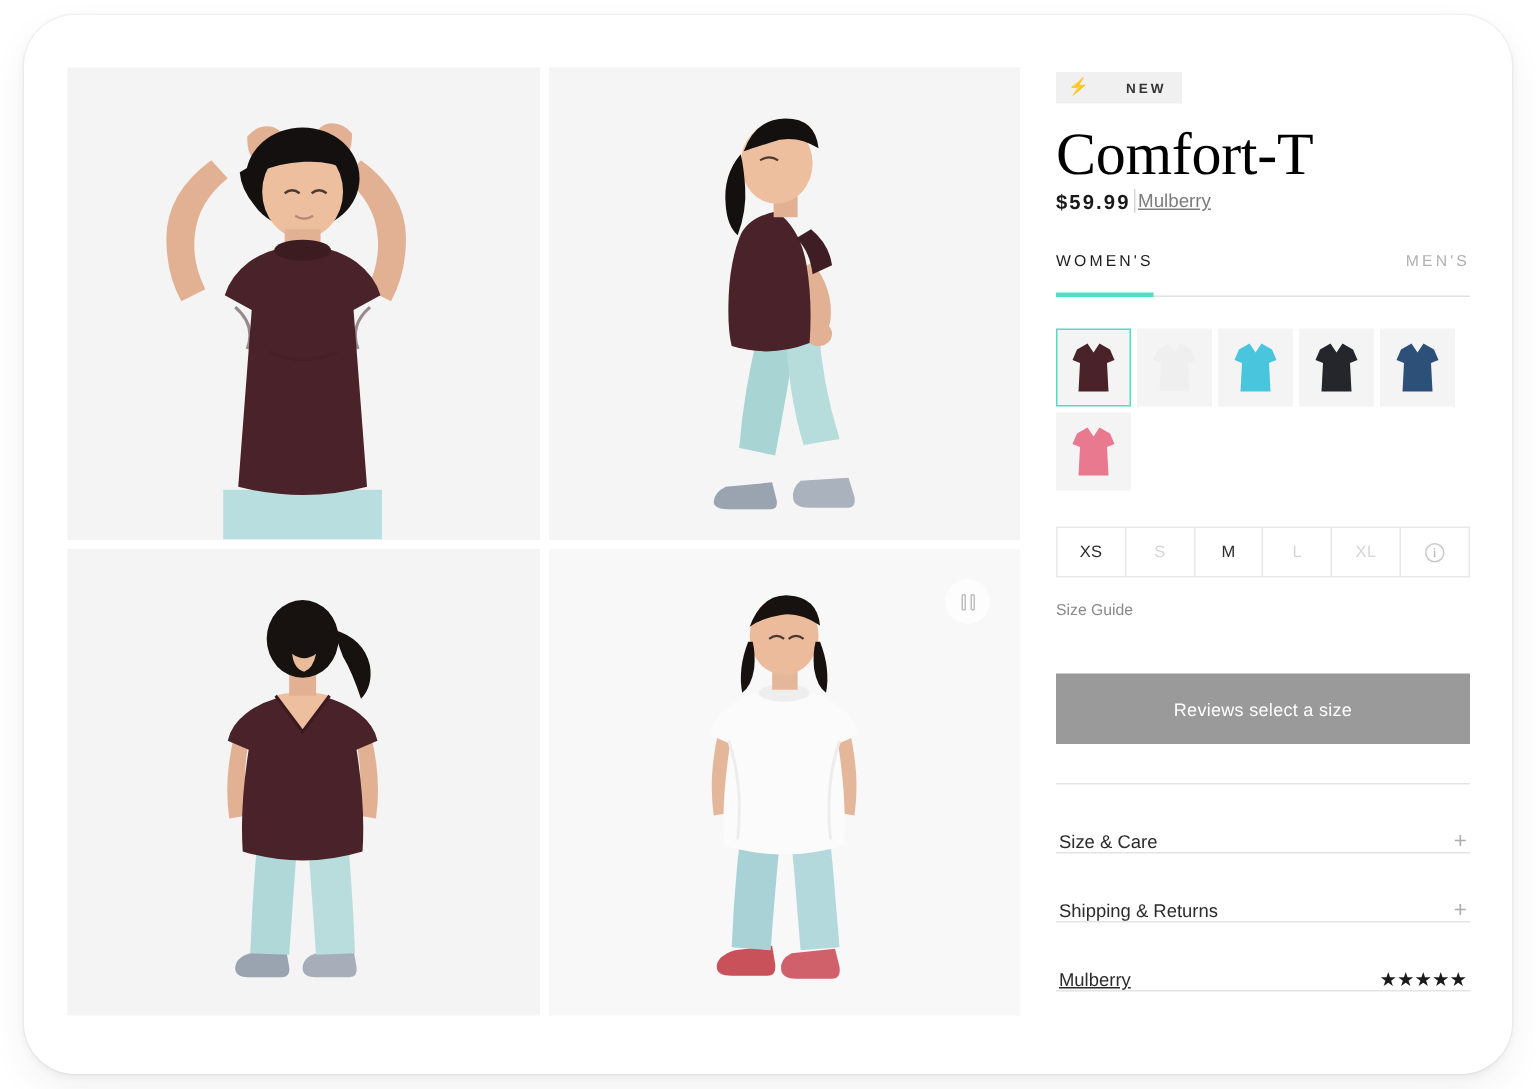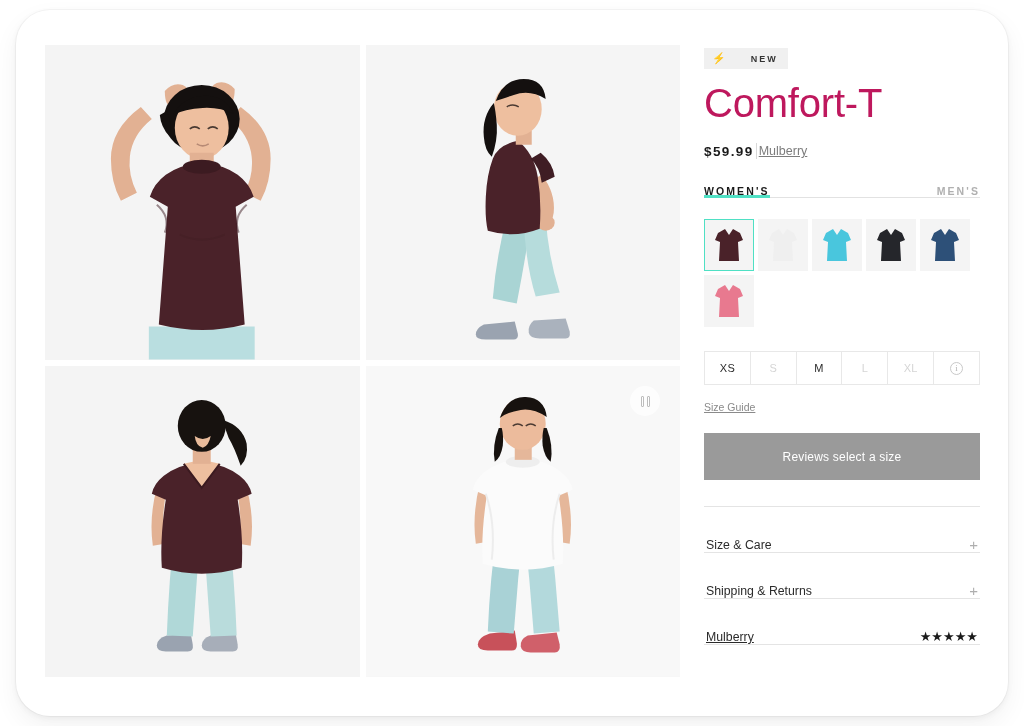"Comfort-T" .product-title { color: #be185d -> #000000; font-family: Liberation Sans, sans-serif -> Liberation Serif, serif; margin-bottom: 19px -> 2px }
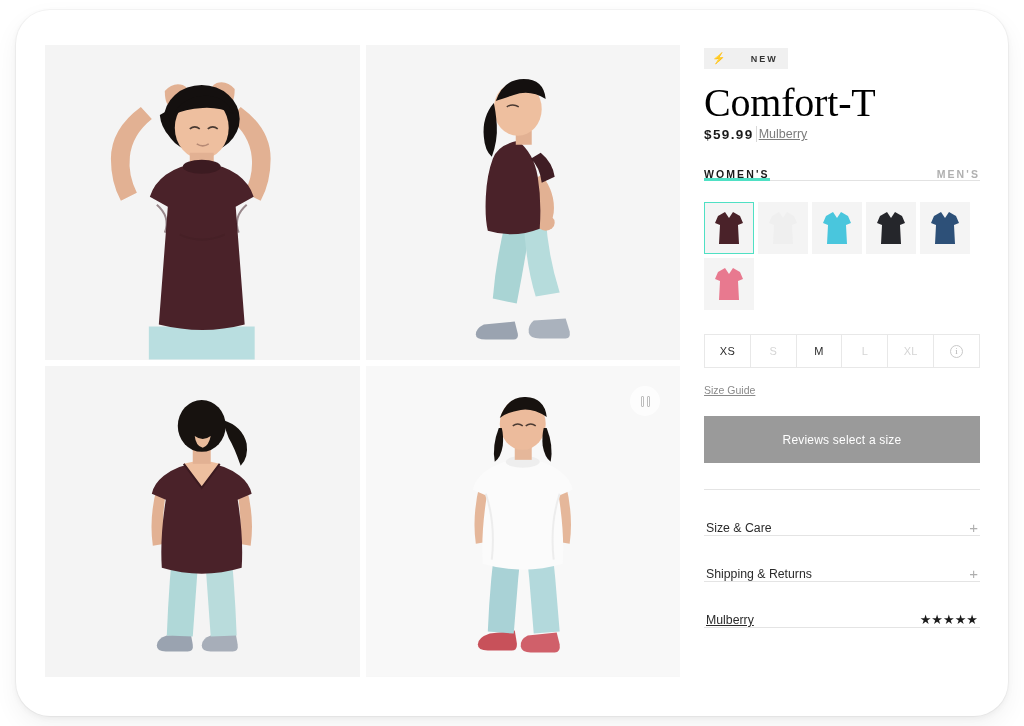"WOMEN'S" .tab { font-weight: bold -> normal; padding-bottom: 1px -> 18px }
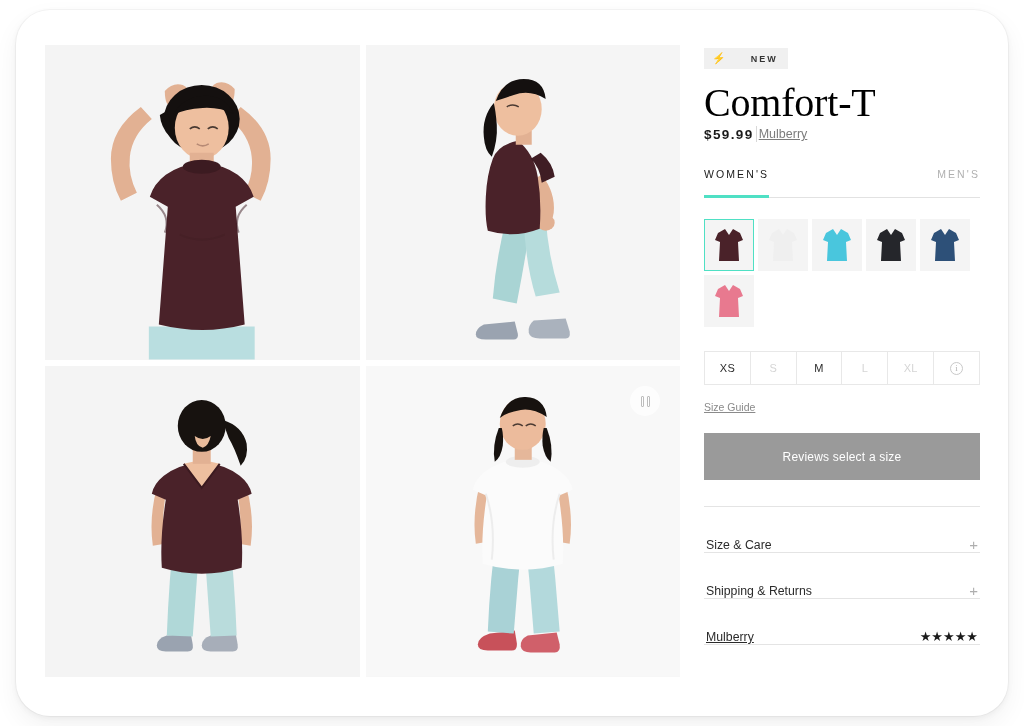"Size Guide" .size-guide { margin-bottom: 20px -> 36px; text-decoration: underline -> none }
